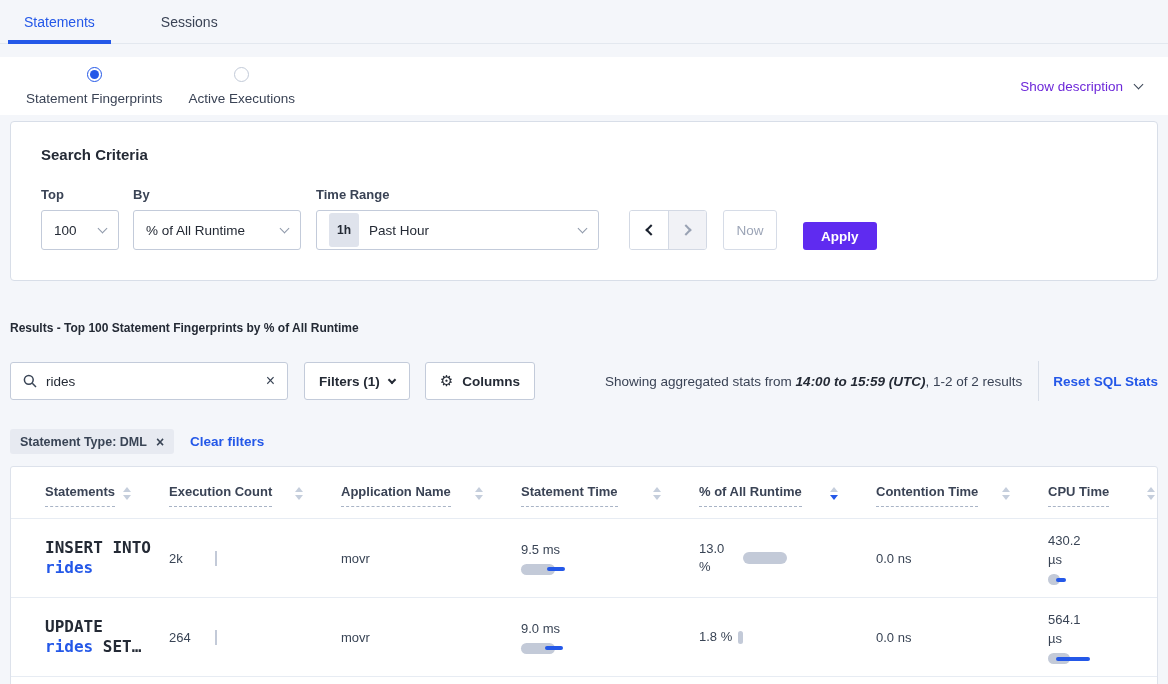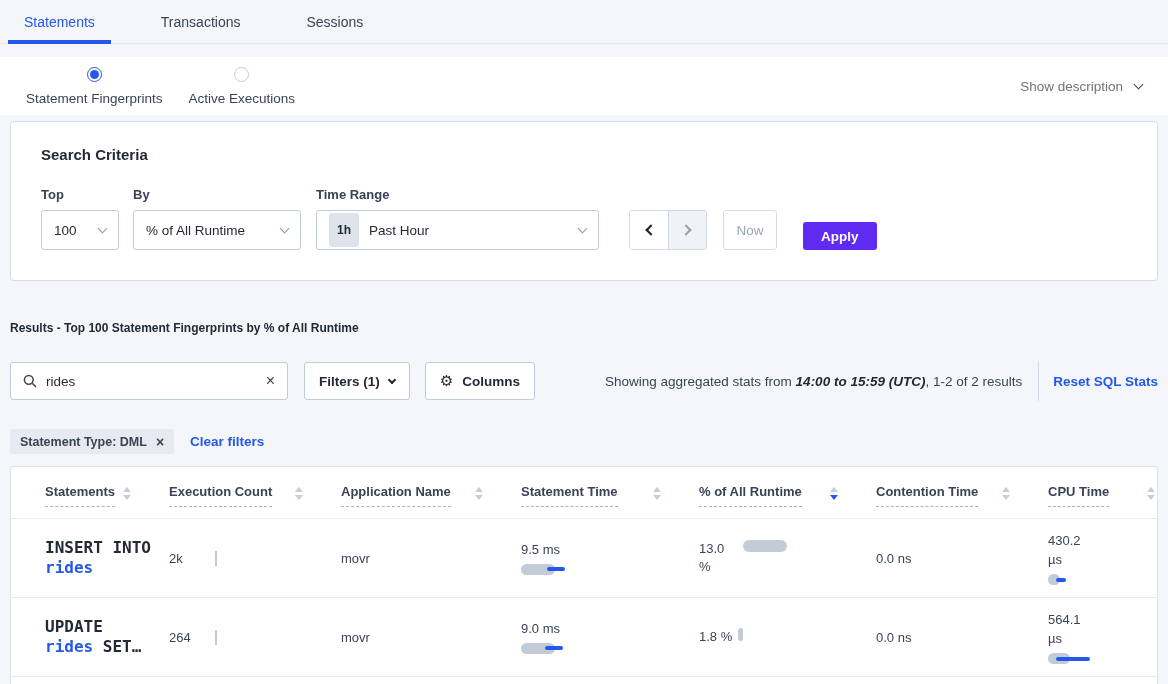"Transactions" div.tab { html: <div>Transactions</div> -> none }
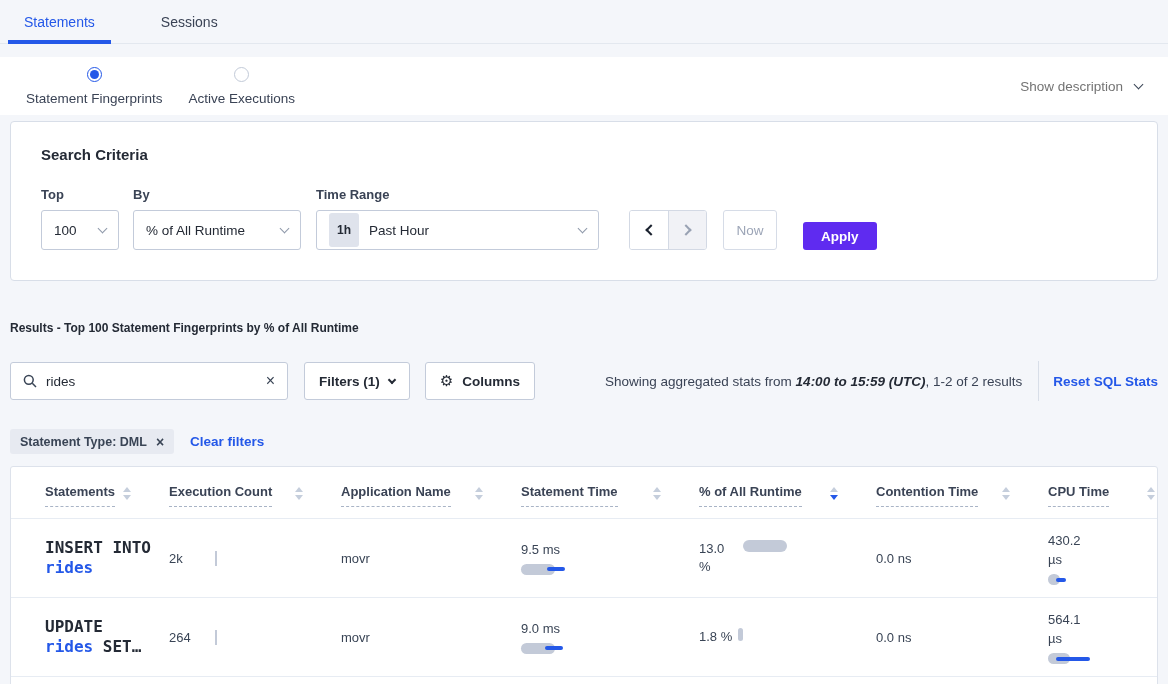"Show description" .show-desc { color: #737373 -> #6d28d9 }
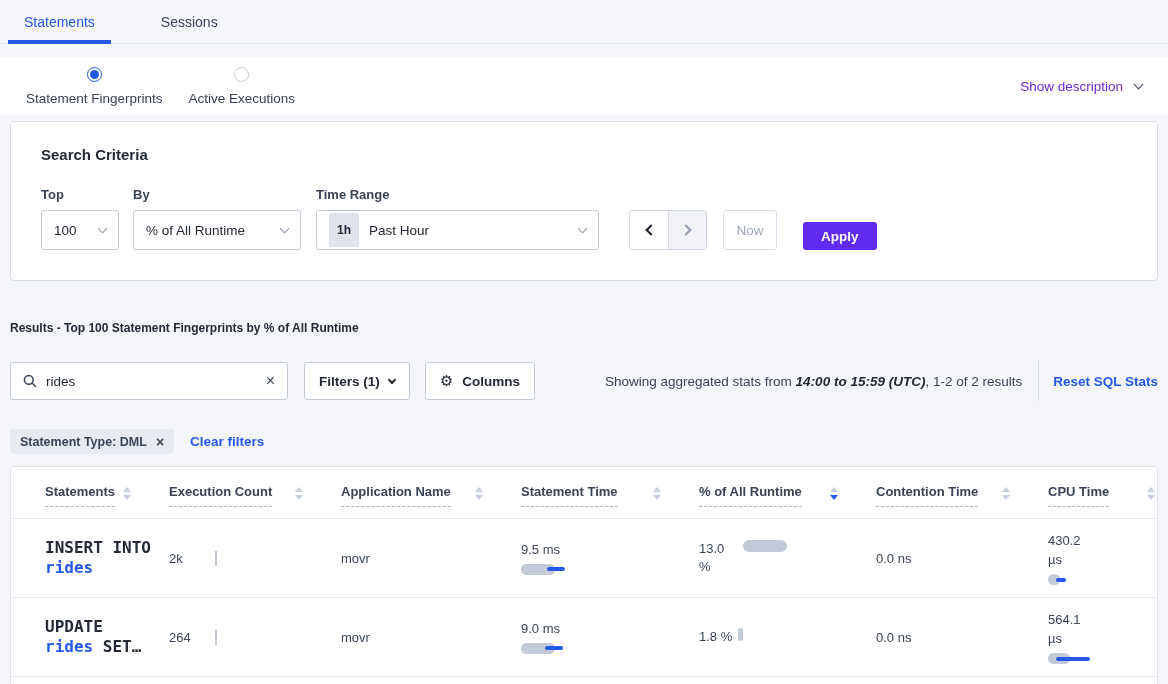"13.0 %" .rt-cell { align-items: none -> center }
